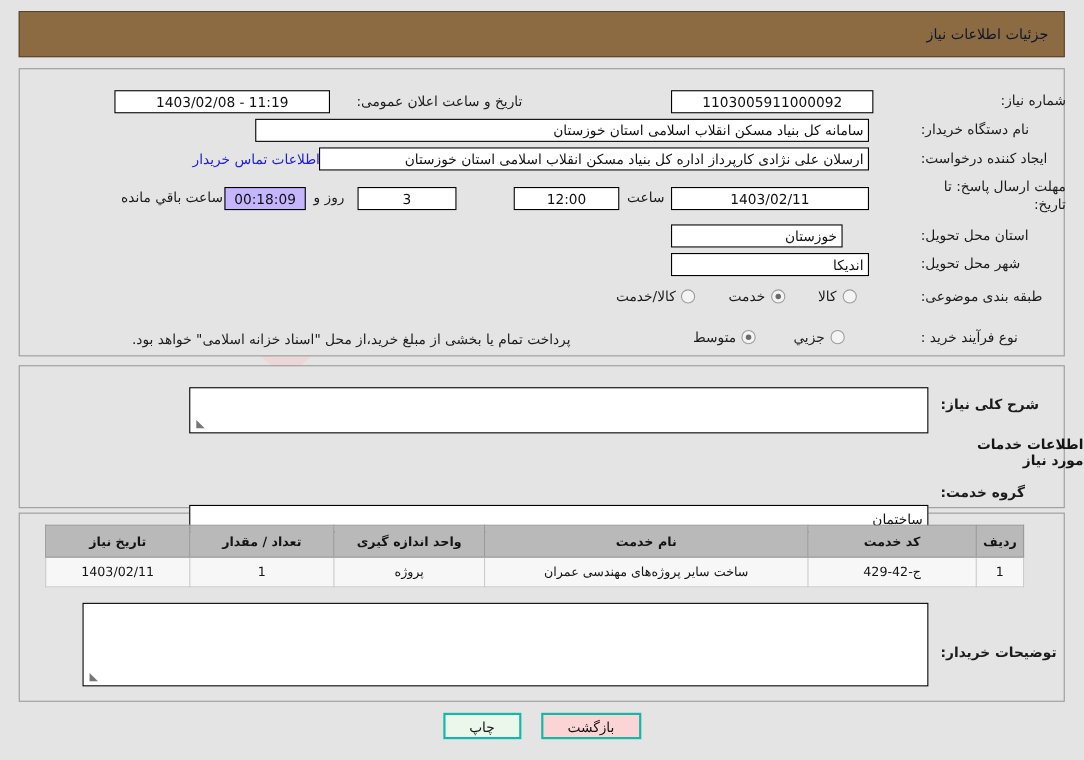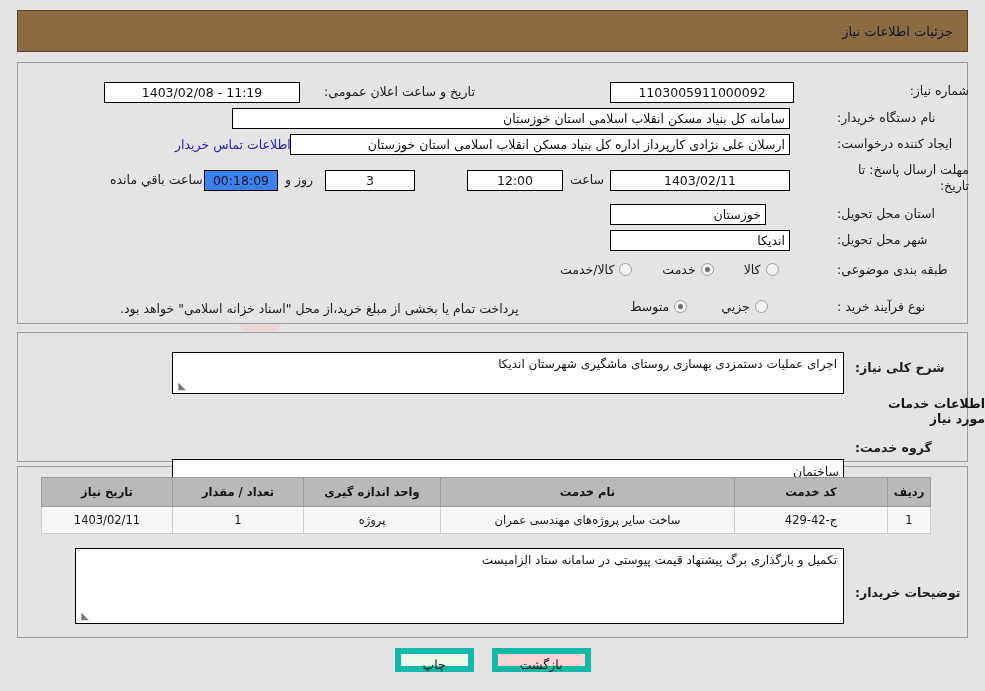"00:18:09" .fld.countdown { background: #3b82f6 -> #c4b5fd }
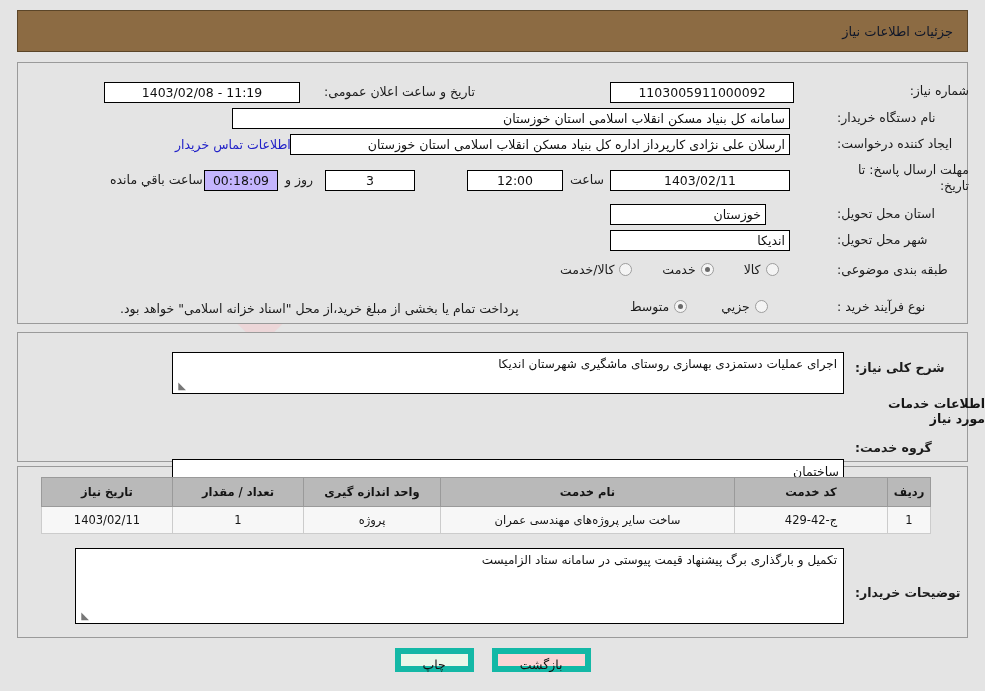"اجرای عملیات دستمزدی بهسازی روستای" span { html: <span>اجرای عملیات دستمزدی بهسازی روستای ماشگیری شهرستان اندیکا</span> -> none }
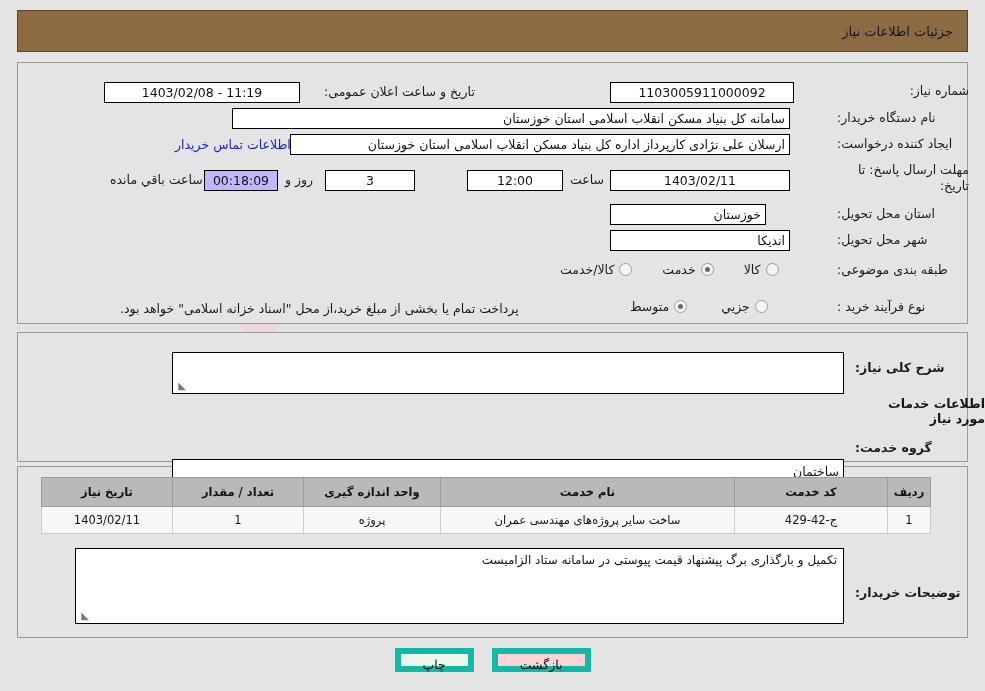"تکمیل و بارگذاری برگ پیشنهاد" span { html: <span>تکمیل و بارگذاری برگ پیشنهاد قیمت پیوستی در سامانه ستاد الزامیست</span> -> none }
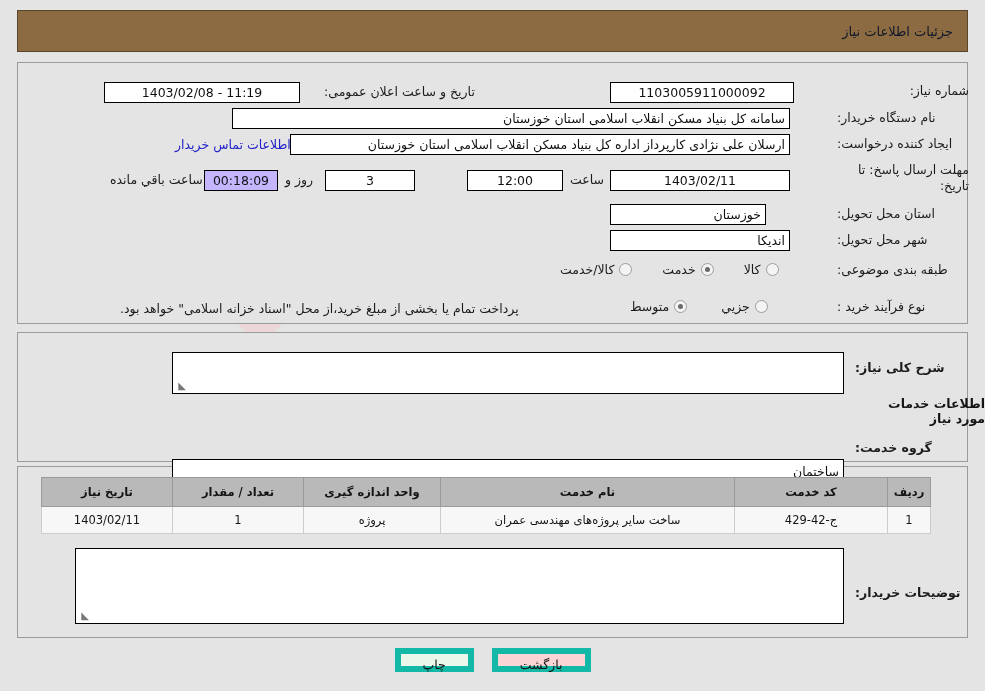"چاپ" .btn { border: 6px solid #14b8a6 -> 2px solid #14b8a6 }
